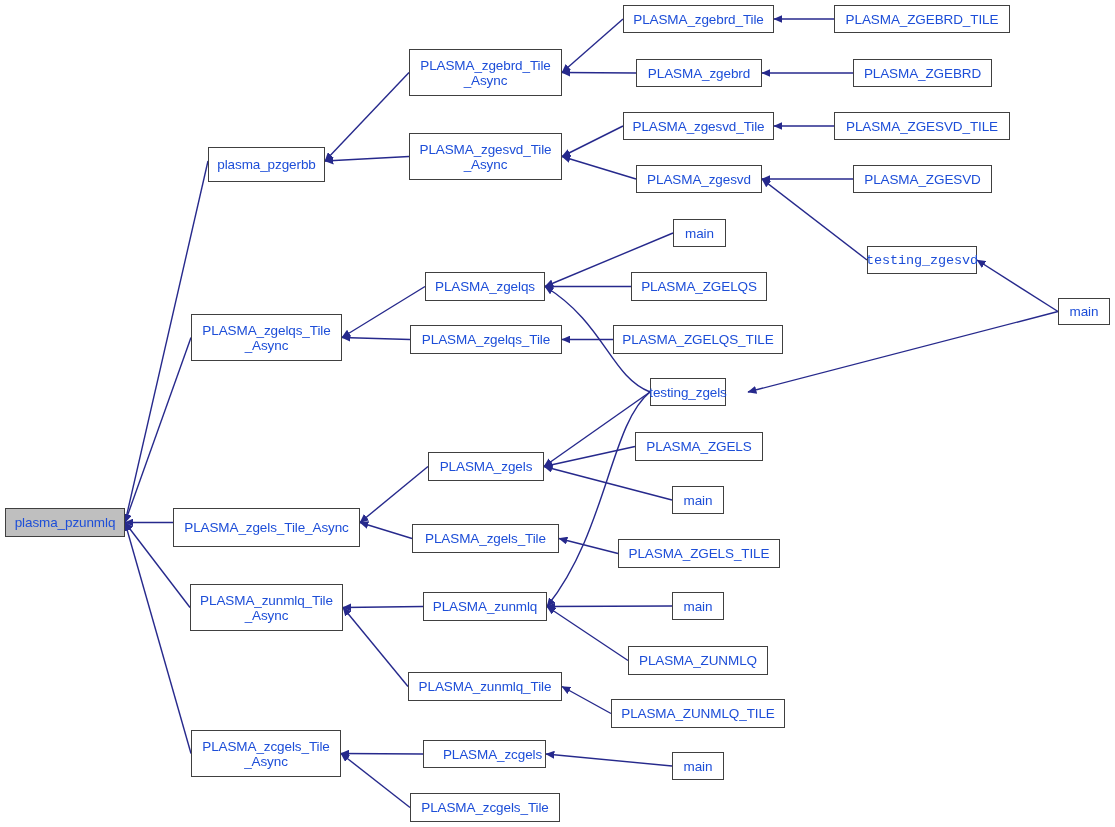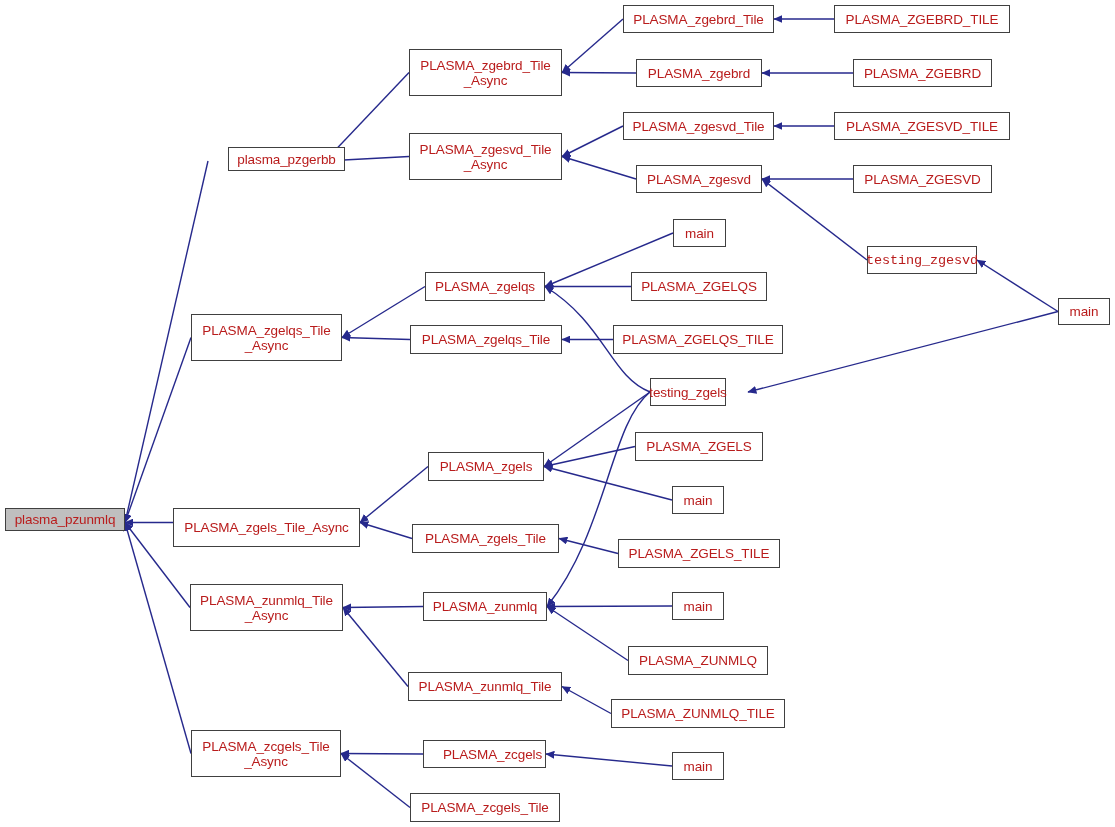"PLASMA_zgebrd_Tile" .node { color: #b91c1c -> #1d4ed8 }
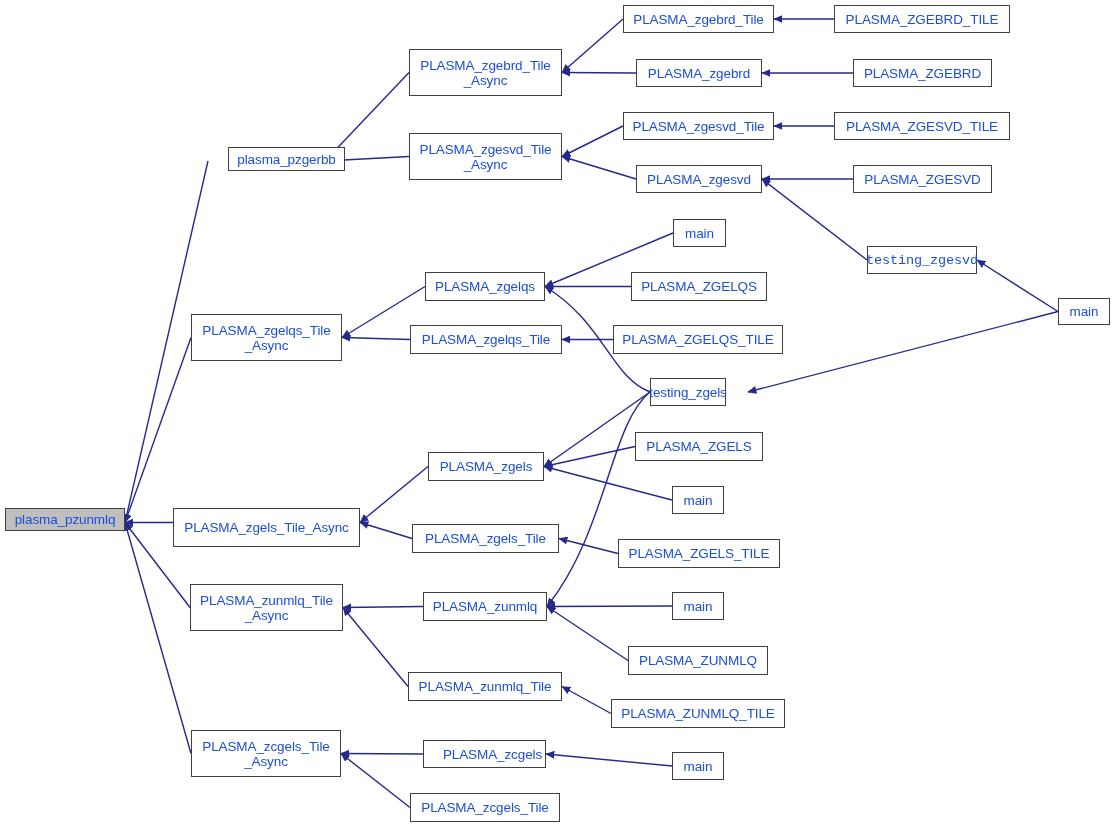"plasma_pzgerbb" div.node { height: 24px -> 35px; margin-left: 20px -> none }
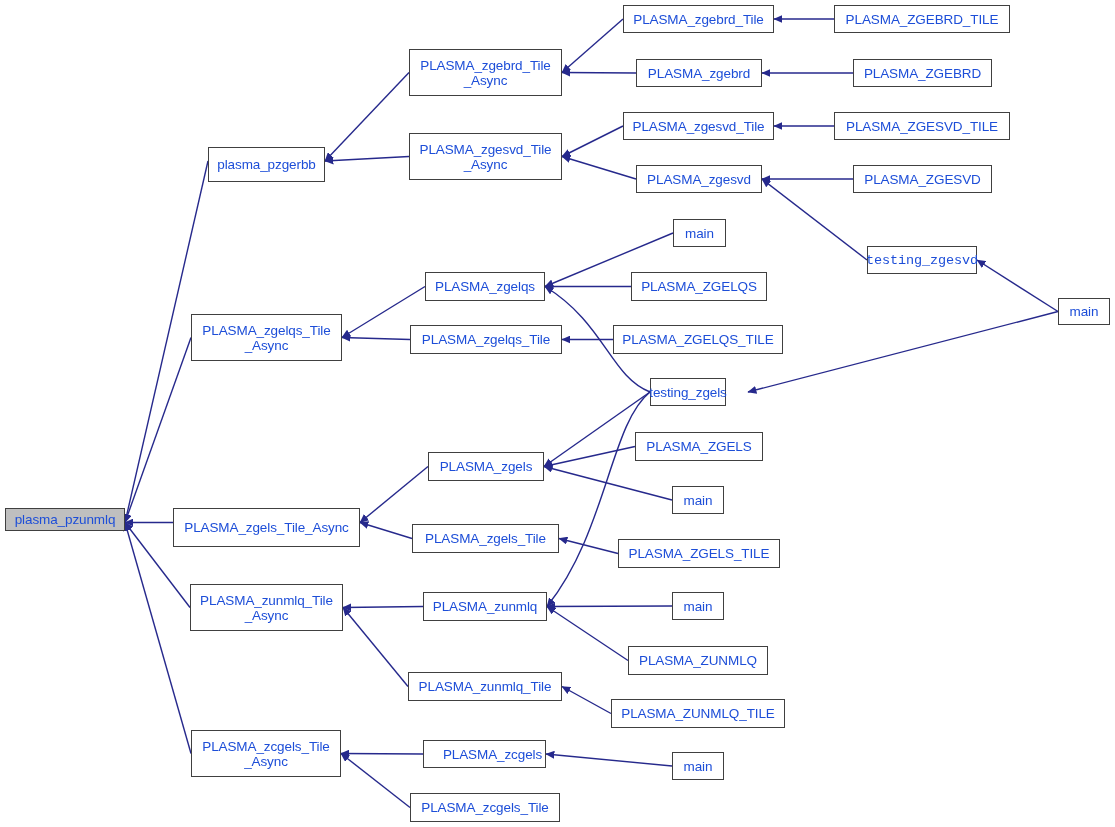"plasma_pzunmlq" div.node { height: 23px -> 29px }
